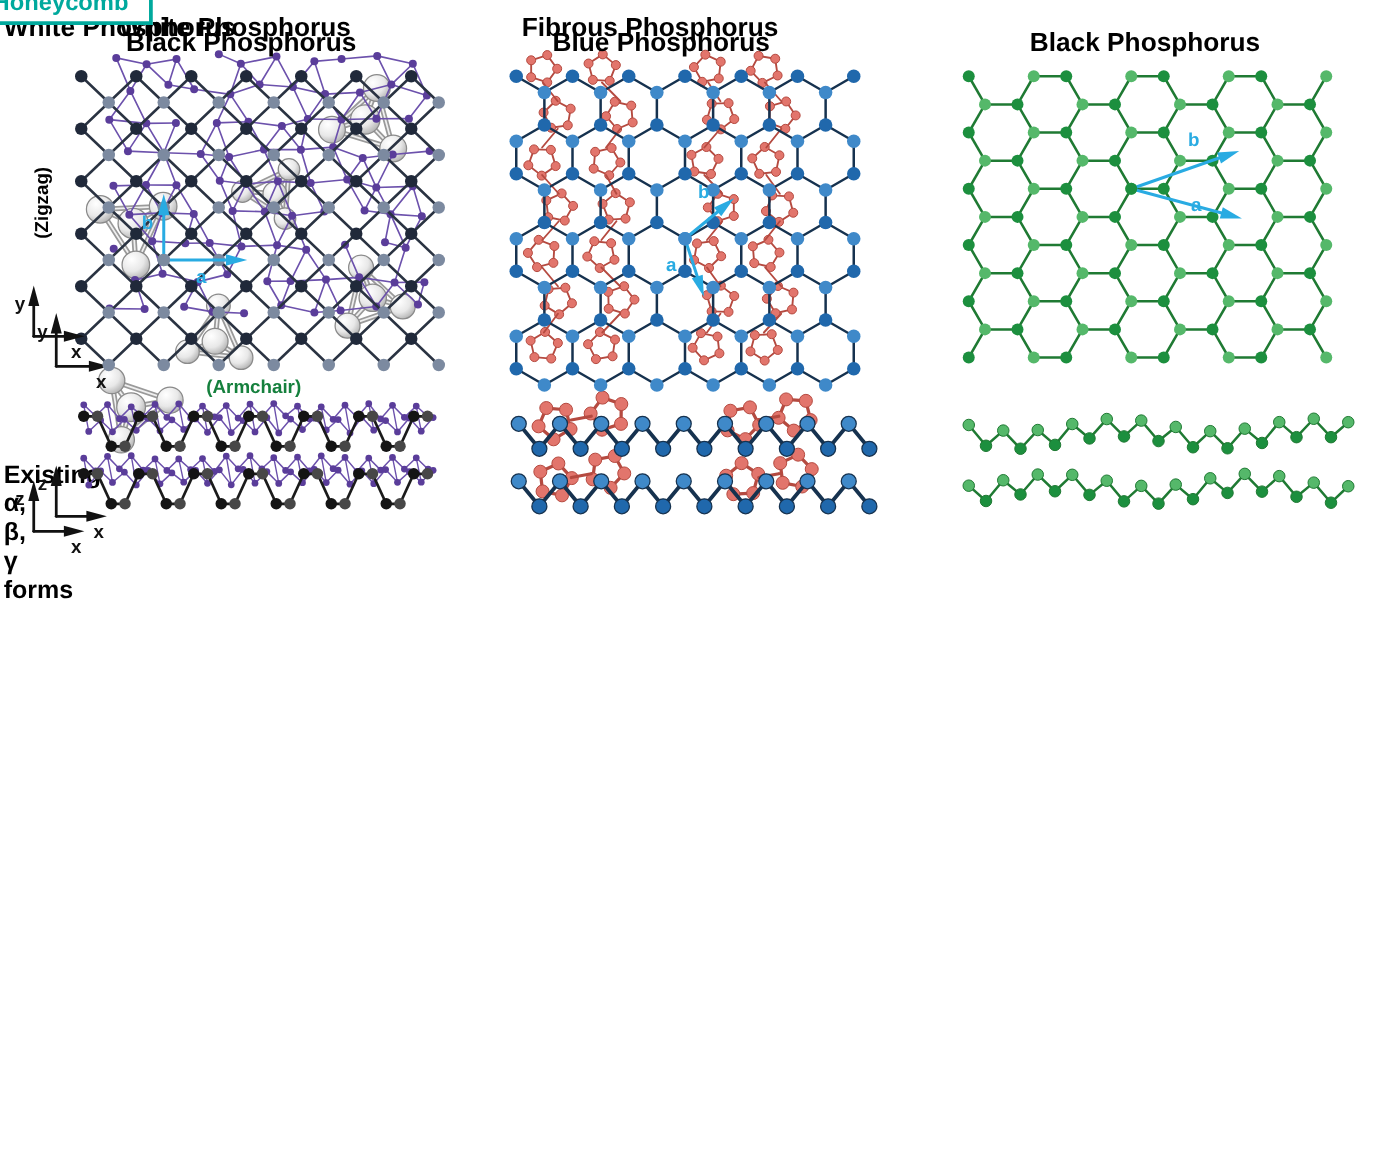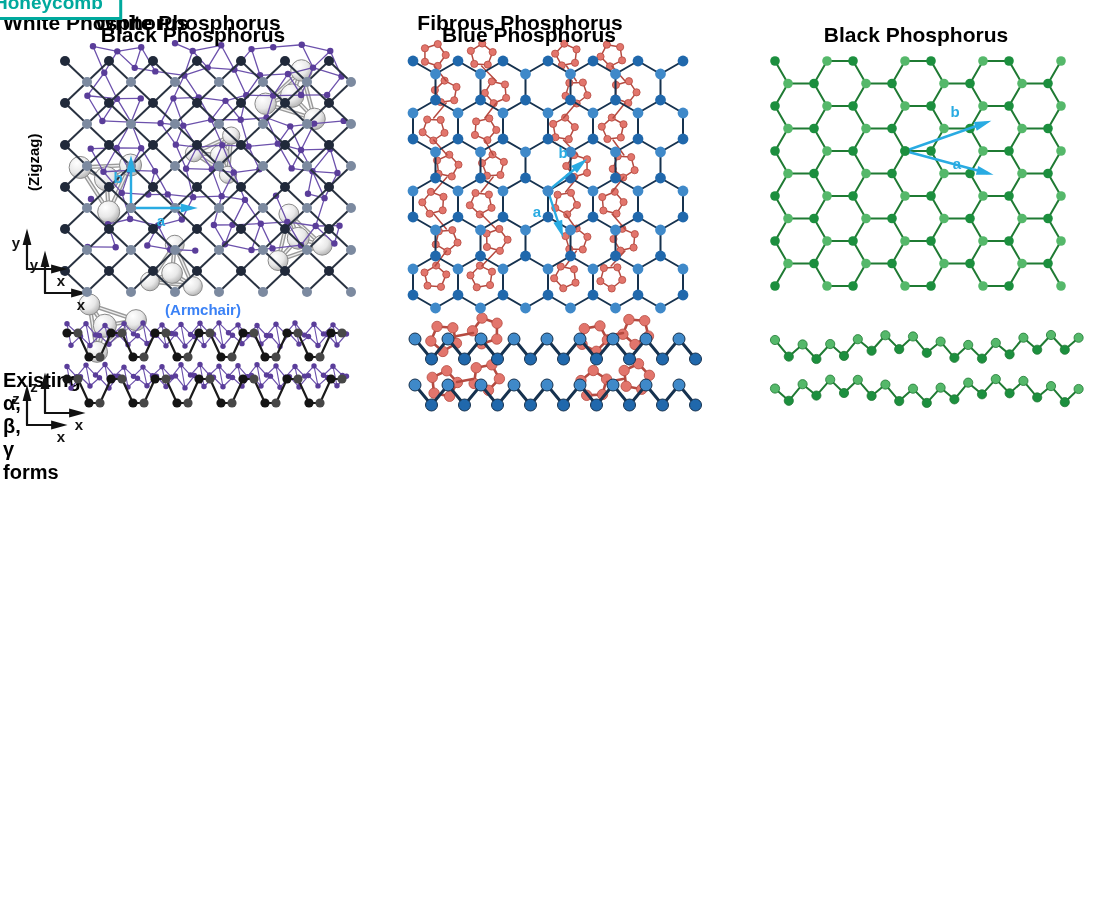"(Armchair)" .armchair { color: #3b82f6 -> #15803d }
